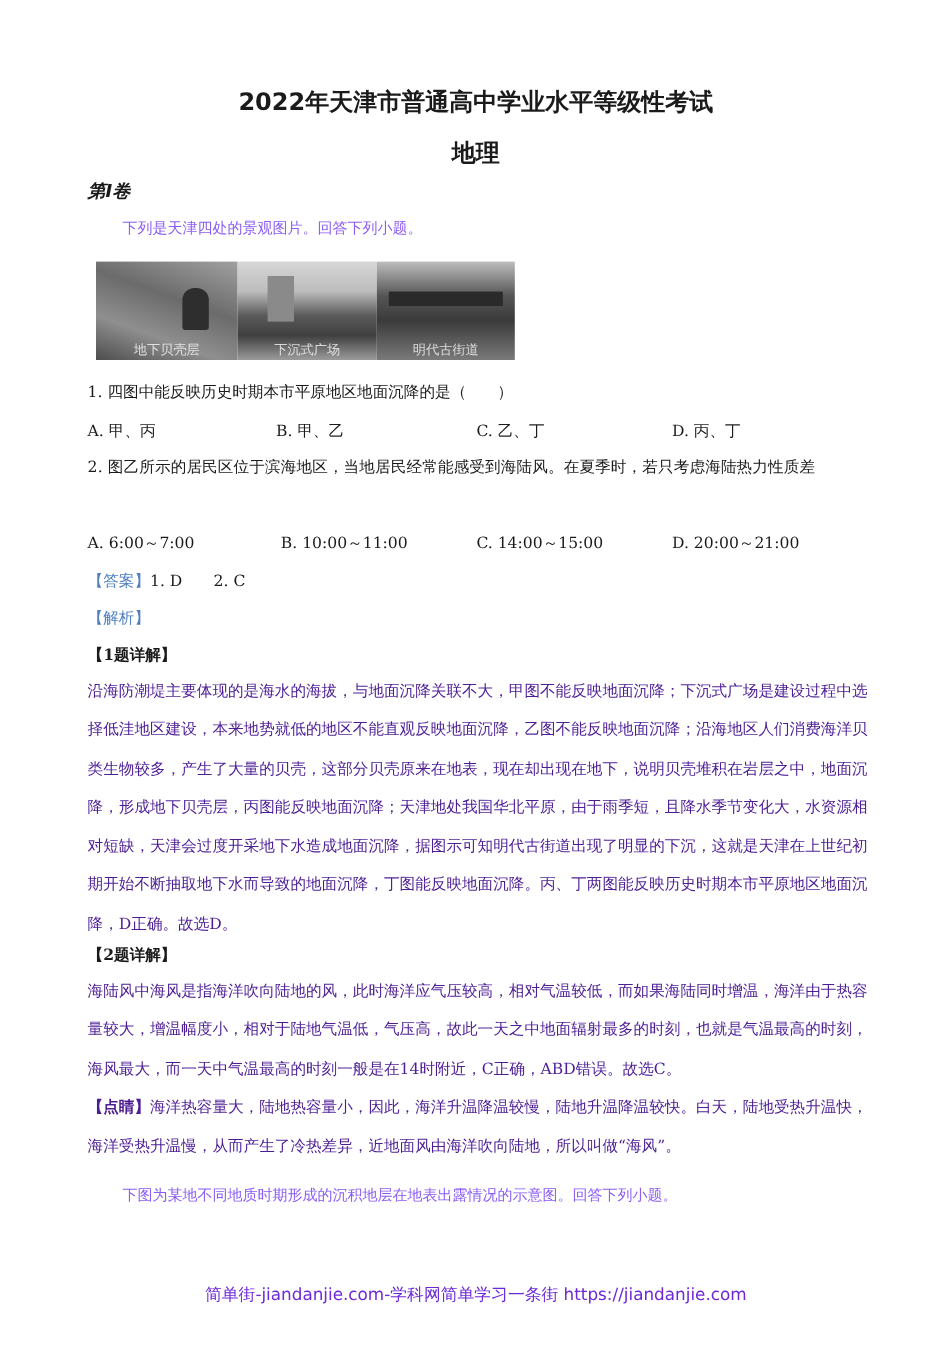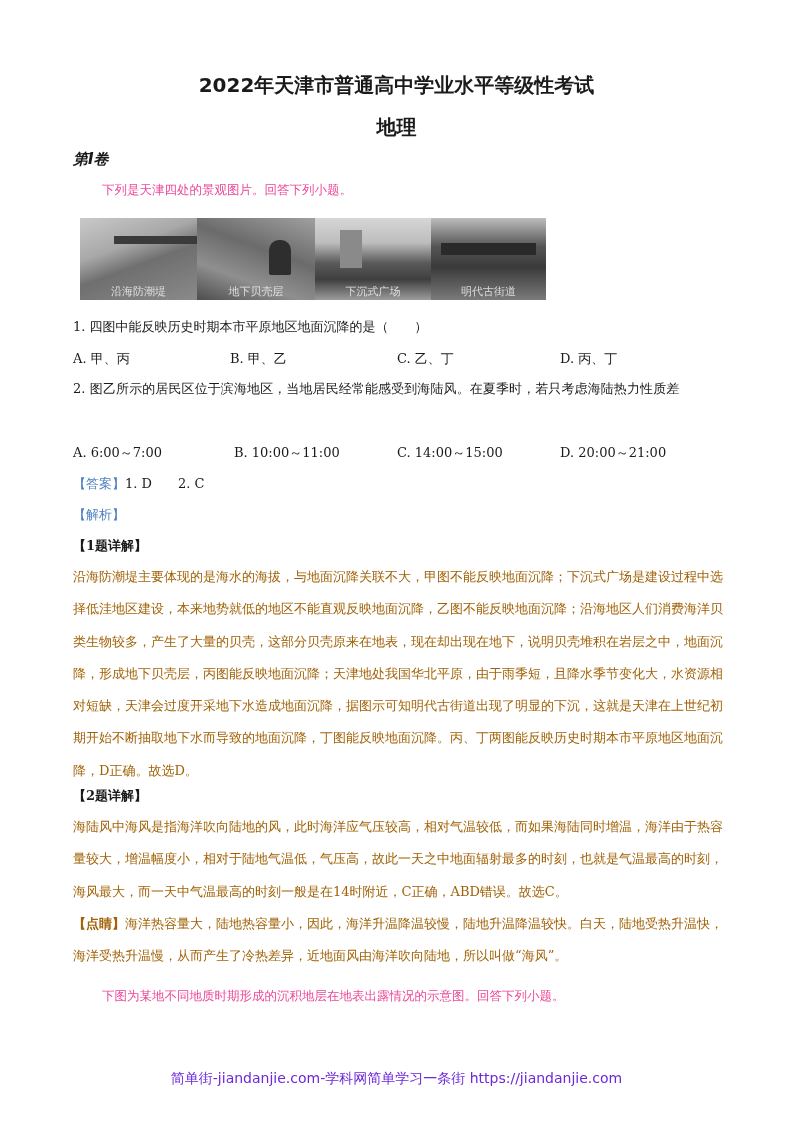"下列是天津四处的景观图片。回答下列小题。" .intro { color: #ec4899 -> #8b5cf6 }
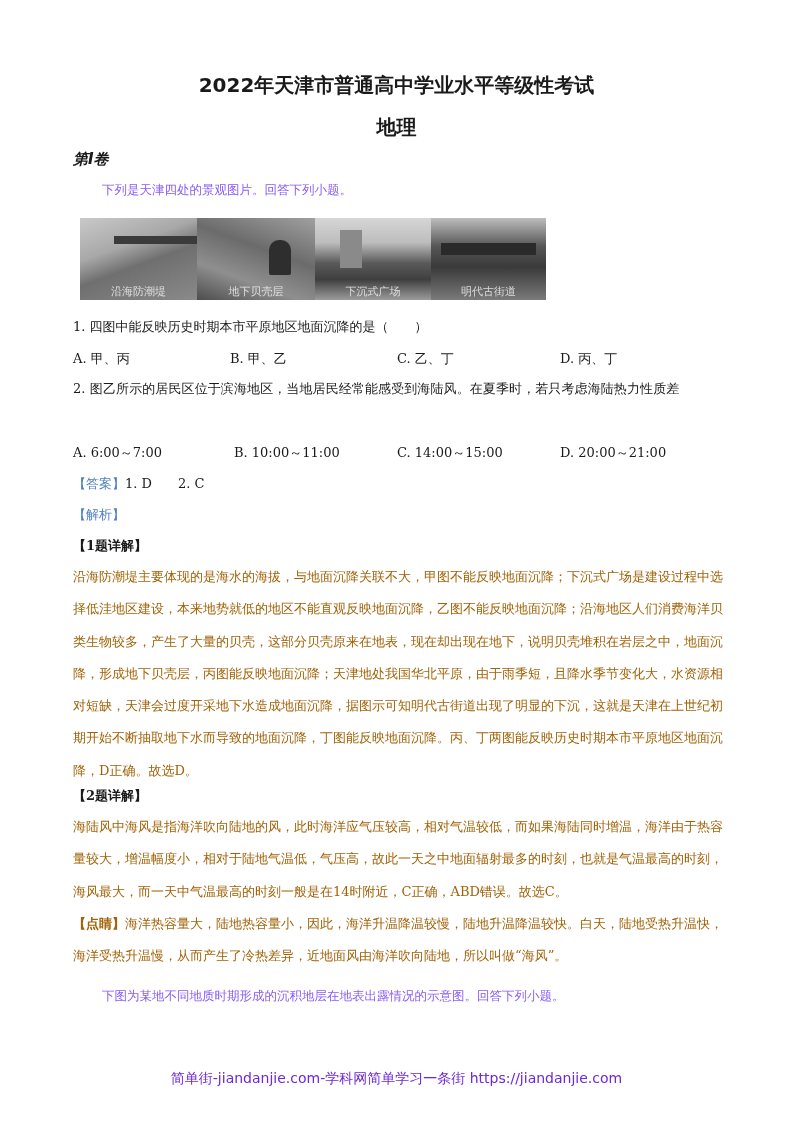"沿海防潮堤" div.photo { html: <div> <span>沿海防潮堤</span> </div> -> none }
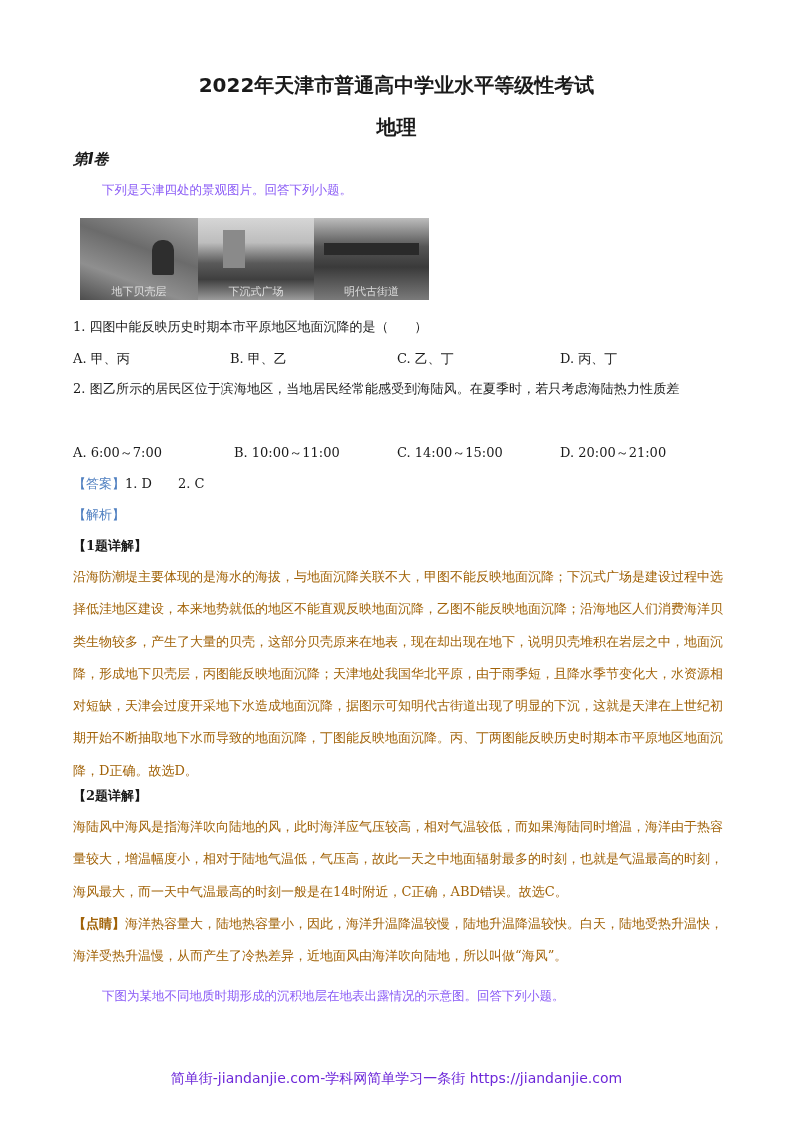"沿海防潮堤主要体现的是海水的海拔，与地面沉降关联不大，甲图不能反映地面沉降；下沉" .para { color: #a16207 -> #4c1d95 }
